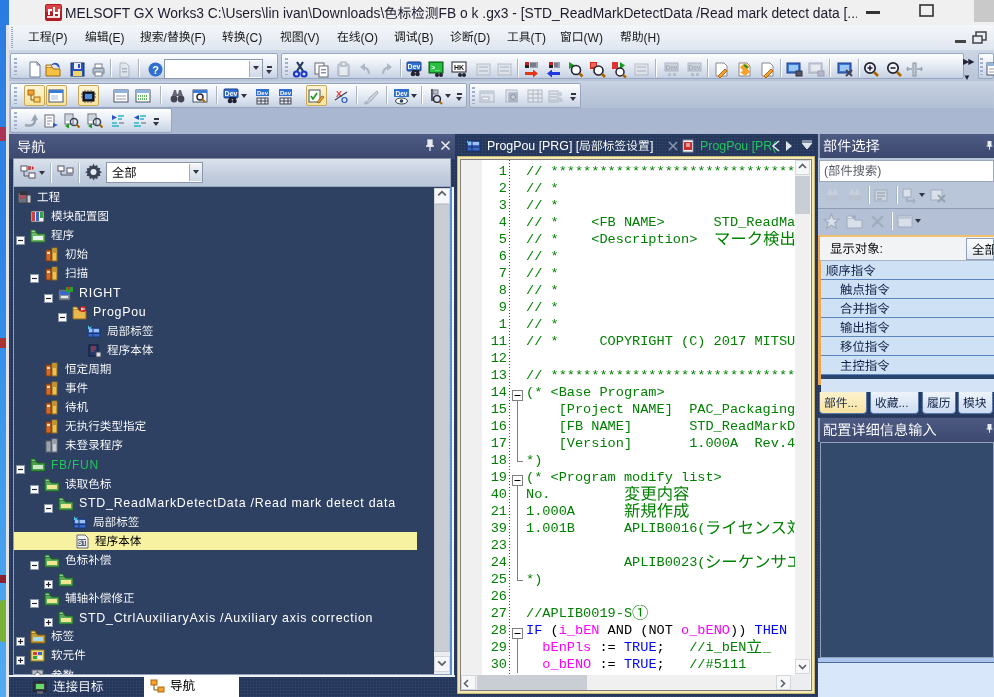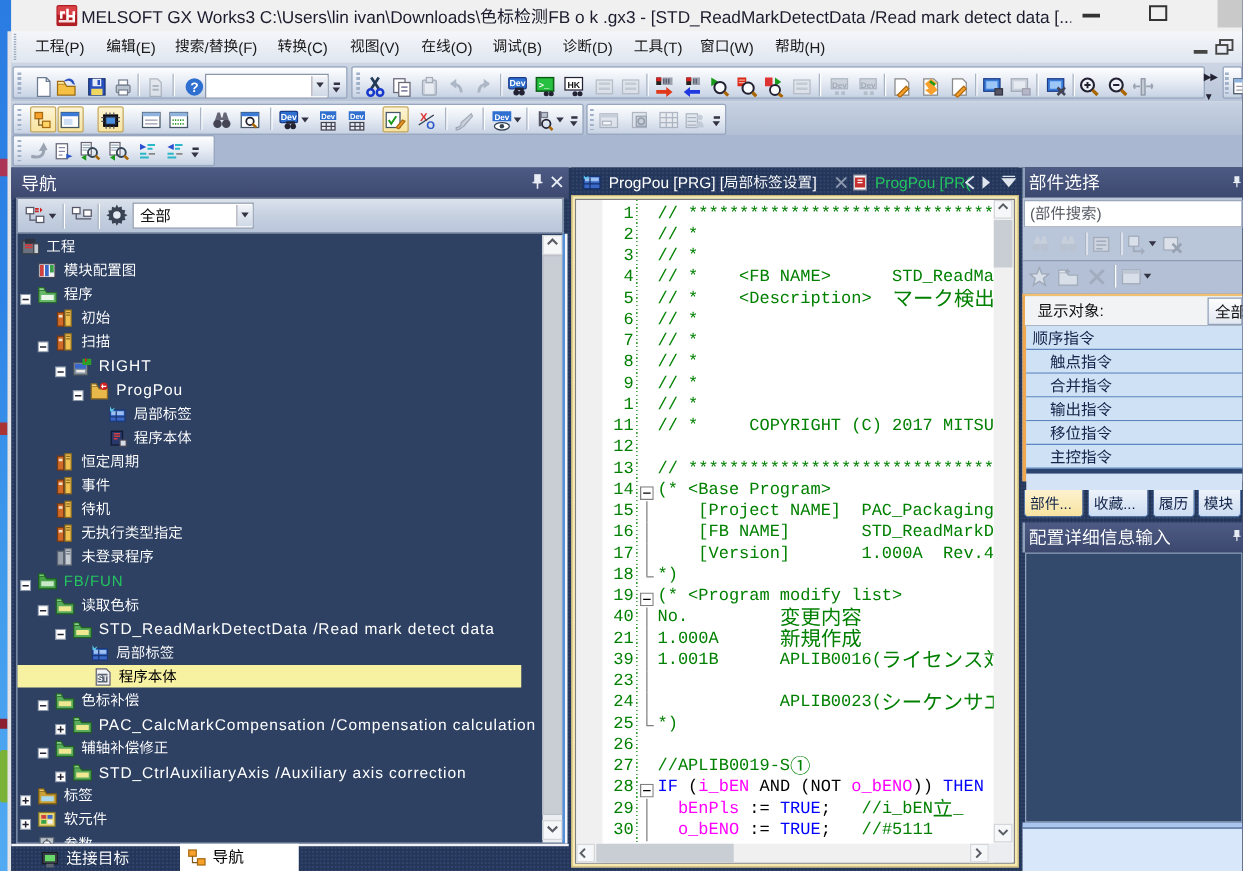"PAC_CalcMarkCompensation /Compensation" div.fx { html: <div> <span>PAC_CalcMarkCompensation /Compensation calculation</span> </div> -> none }
